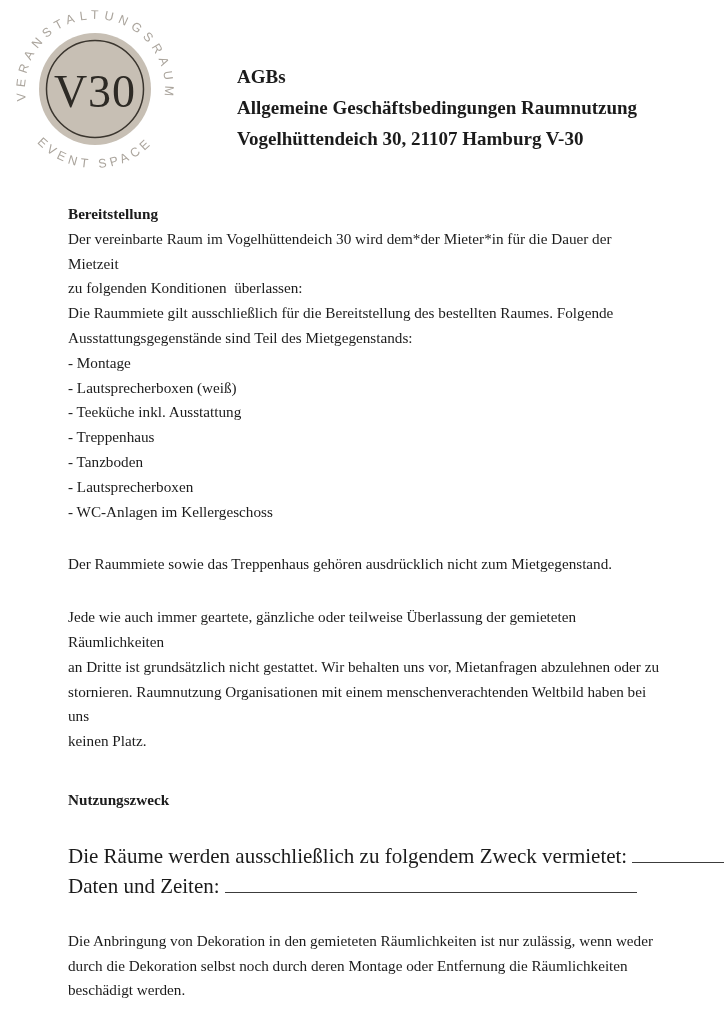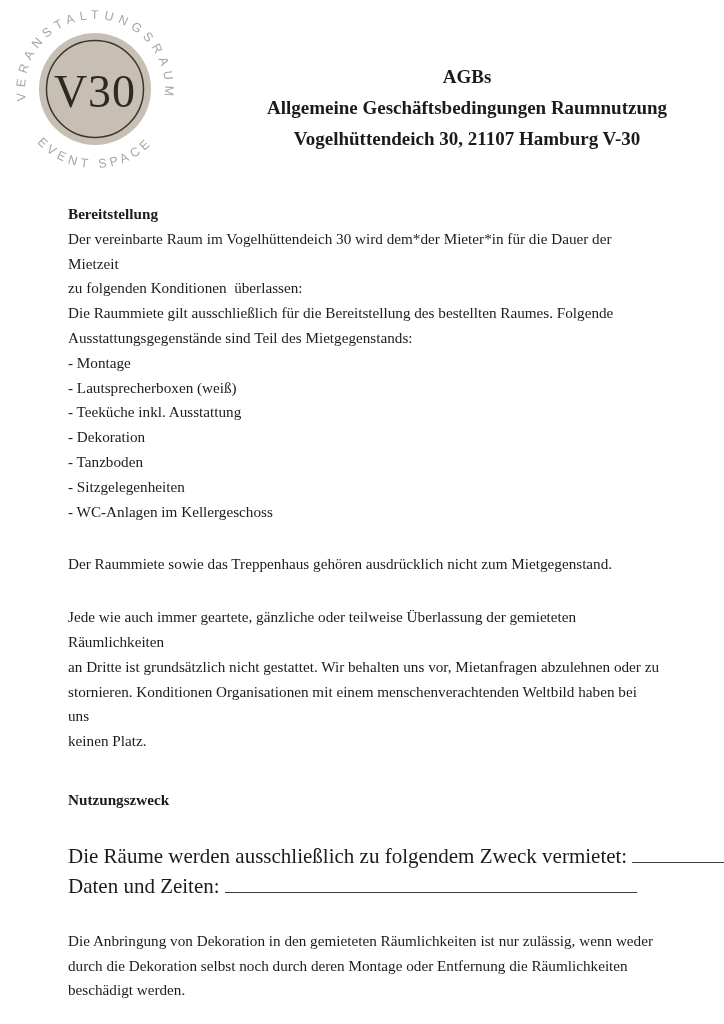"AGBs" .h-line { text-align: center -> none }
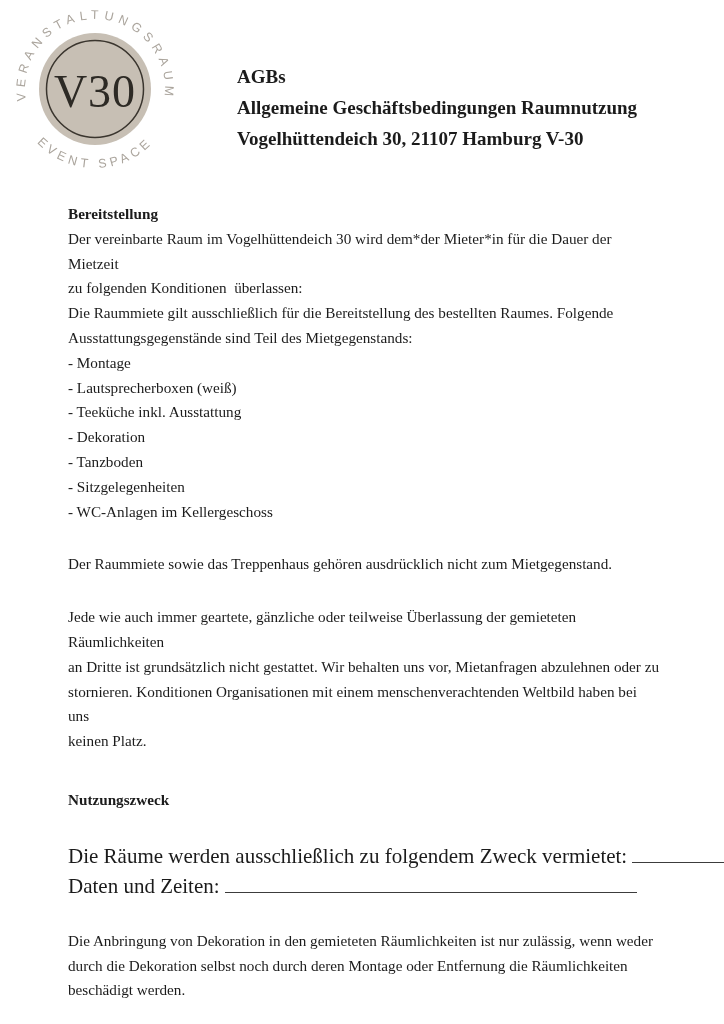"- Dekoration" div.b-line { text: Dekoration -> Treppenhaus }
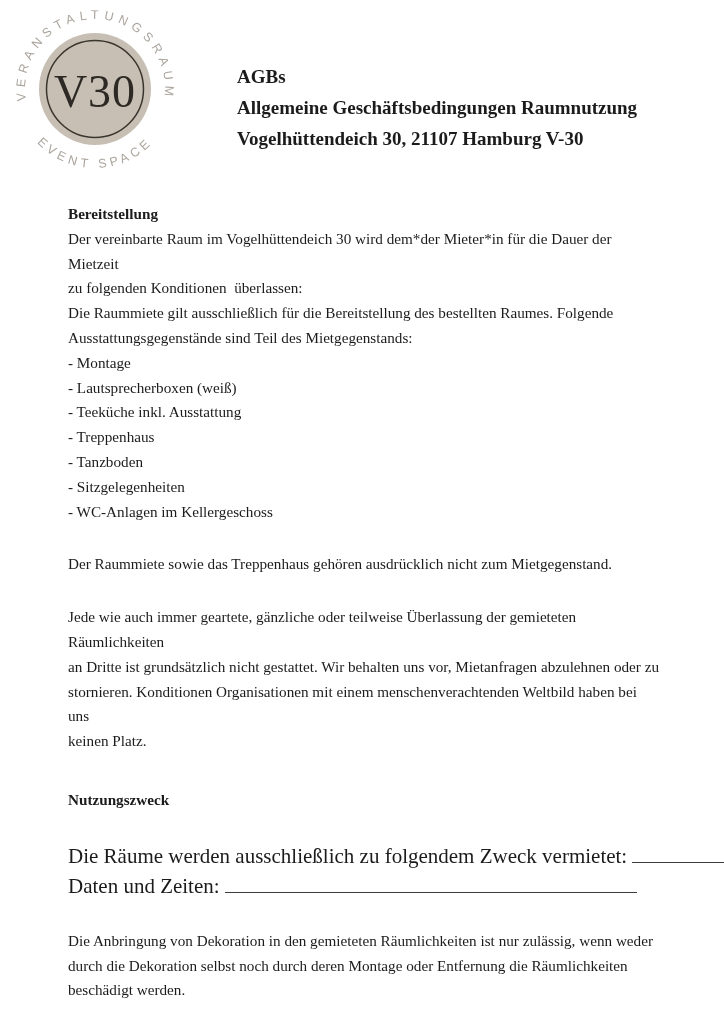"- Sitzgelegenheiten" div.b-line { text: Sitzgelegenheiten -> Lautsprecherboxen }
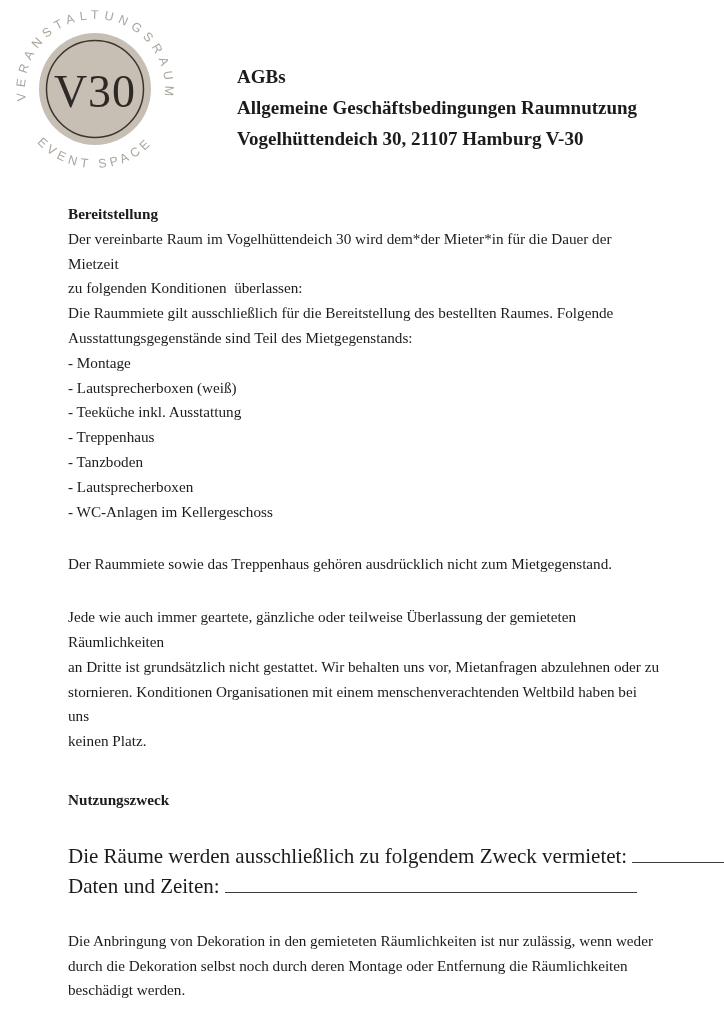"stornieren. Konditionen Organisationen" div.b-line { text: Konditionen -> Raumnutzung }
